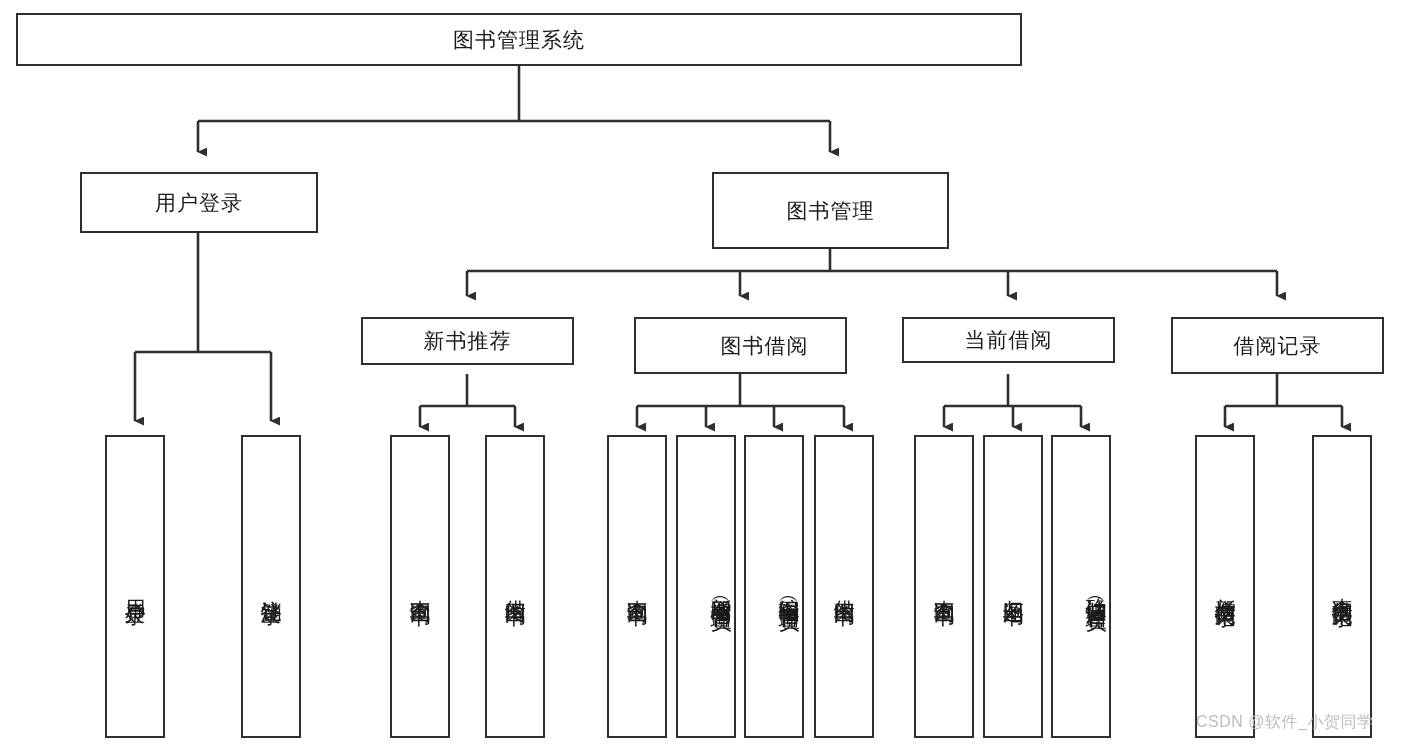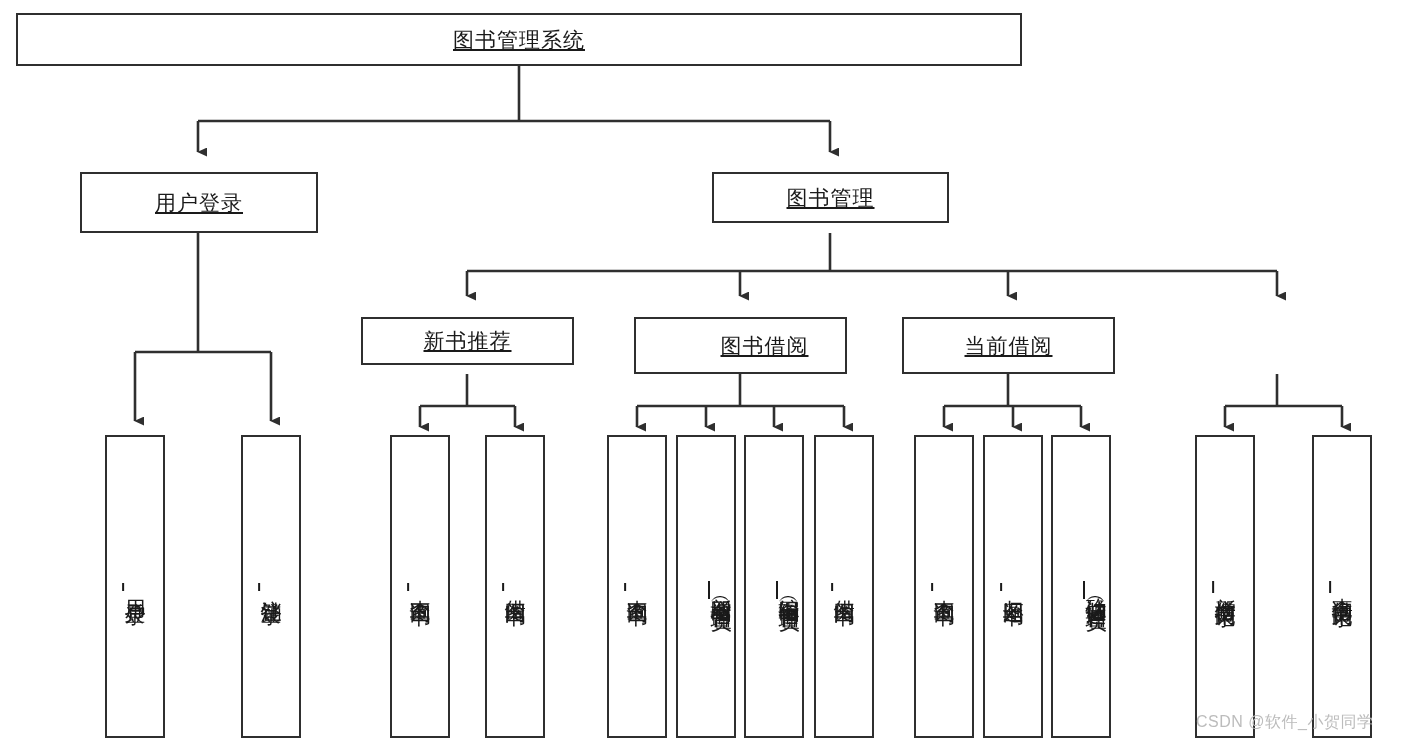"图书管理系统" .node-label { text-decoration: underline -> none }
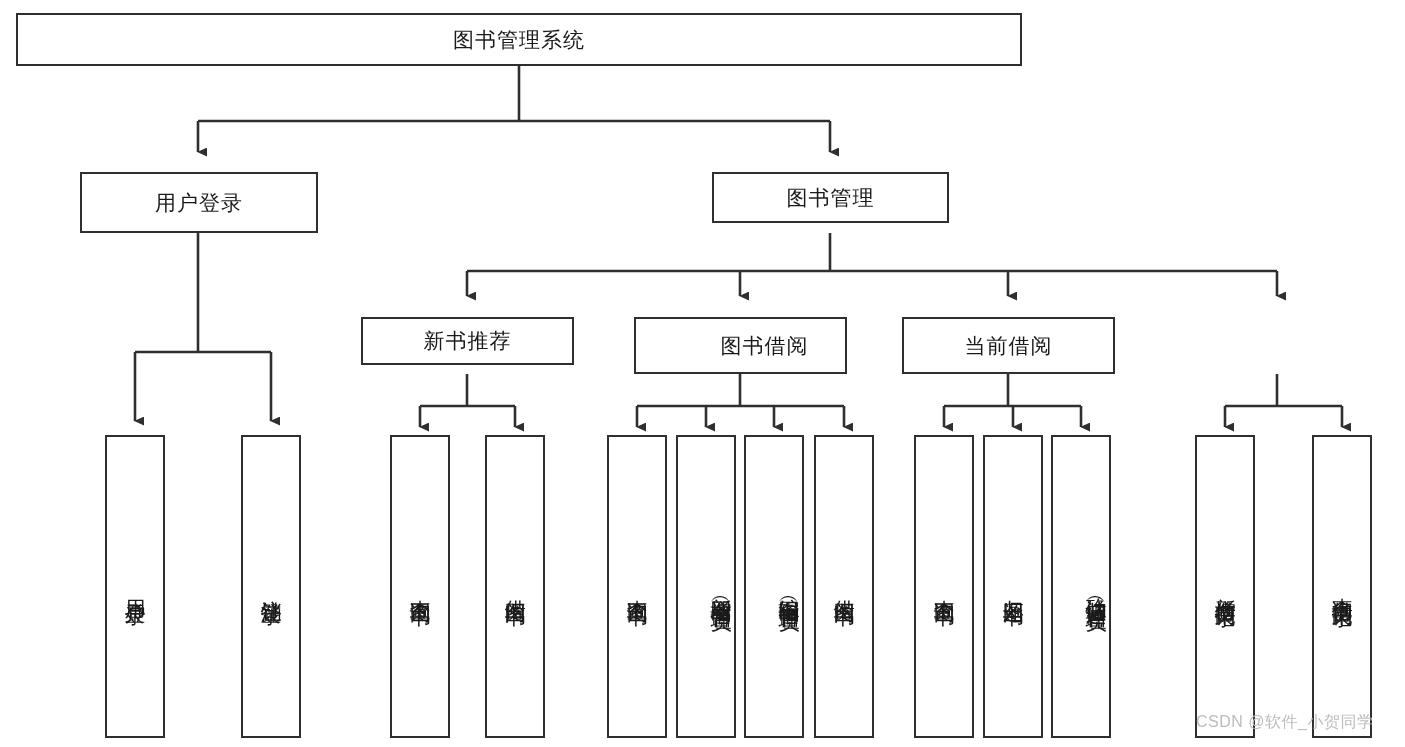"图书管理" div.node-box { height: 51px -> 77px }
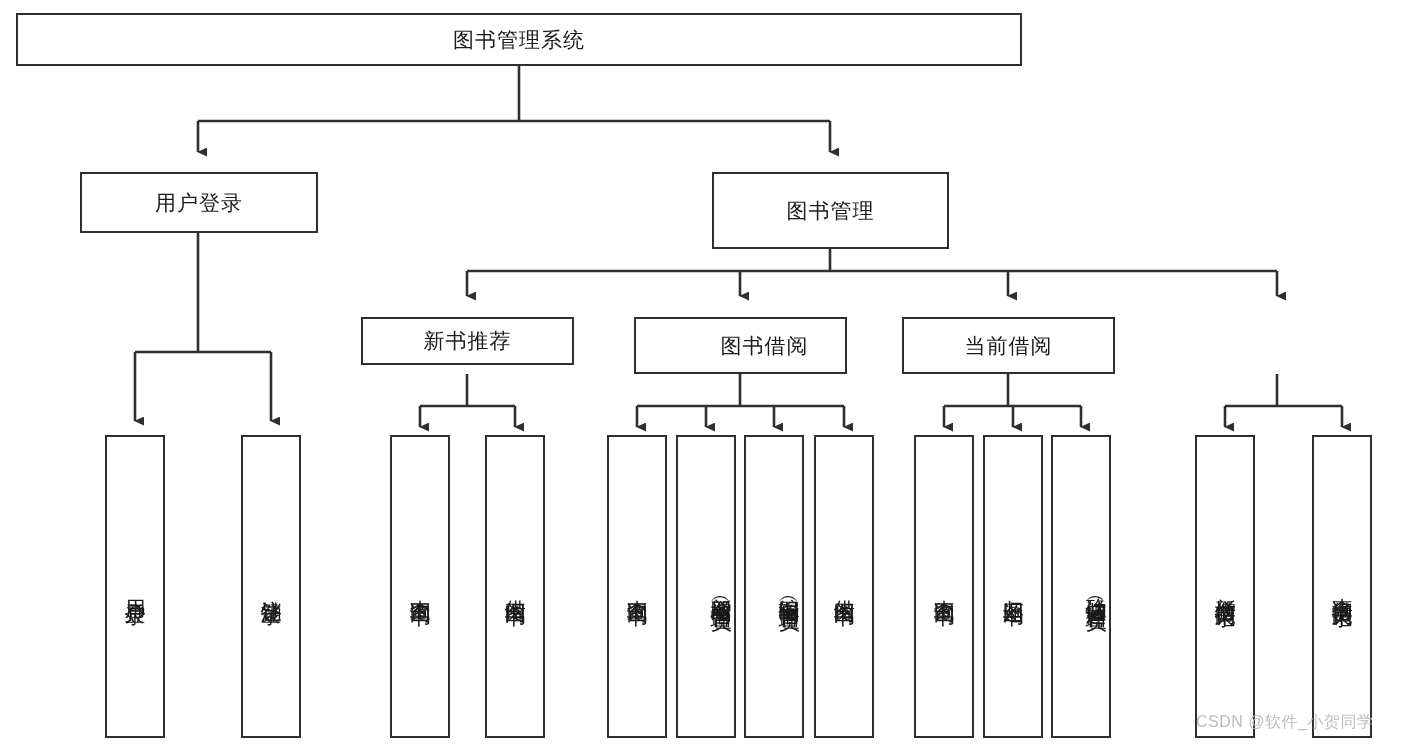"当前借阅" div.node-box { height: 57px -> 46px }
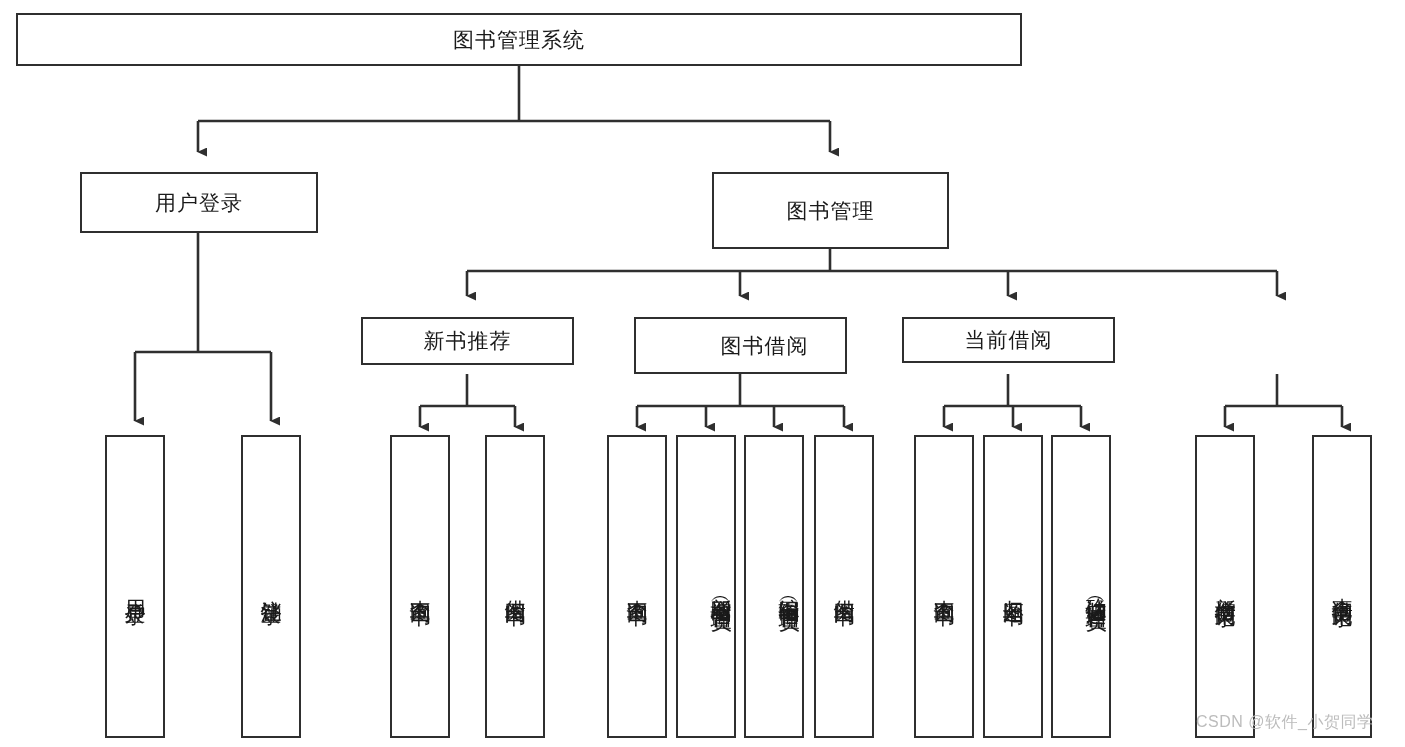"借阅记录" div.node-box { html: none -> <div> <span>借阅记录</span> </div> }
